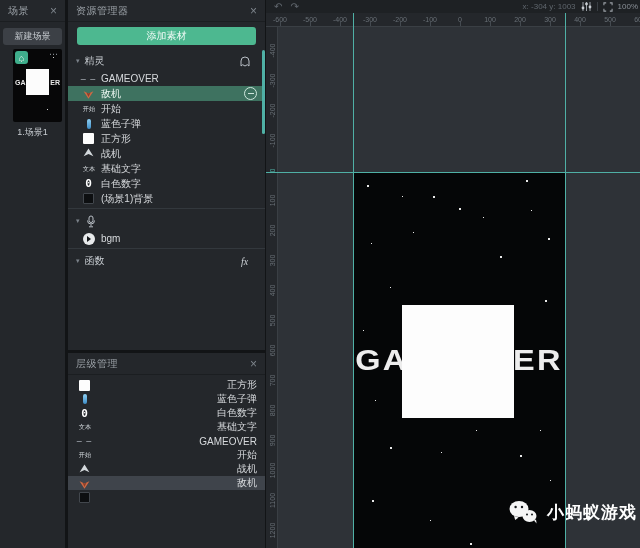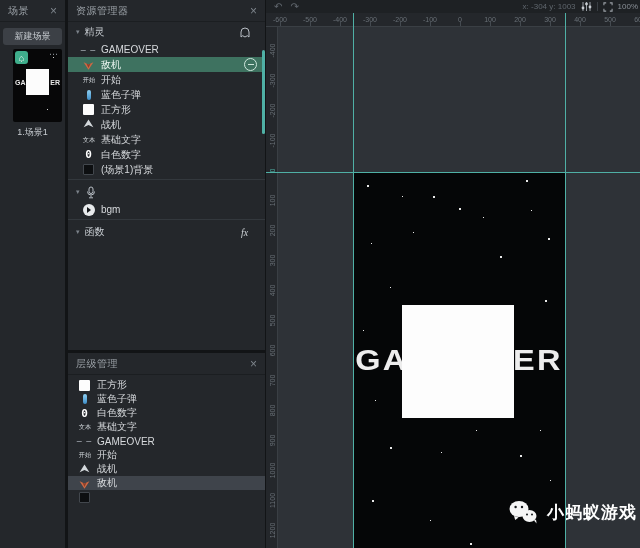"添加素材" div.add-btn { html: none -> <div>添加素材</div> }
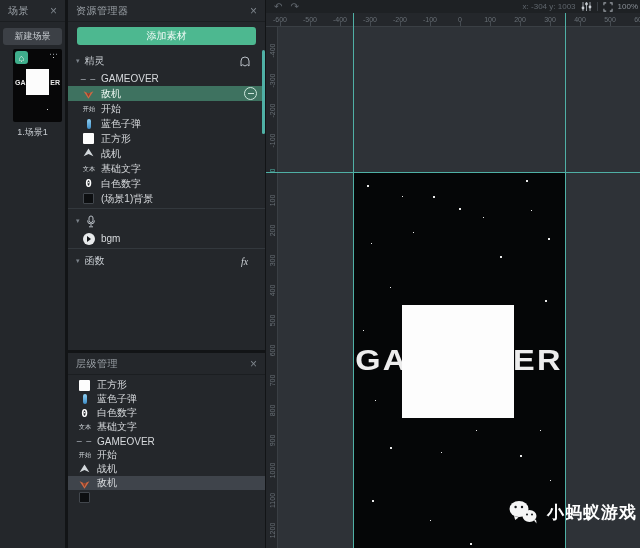"层级管理" .layer-panel { text-align: none -> right }
